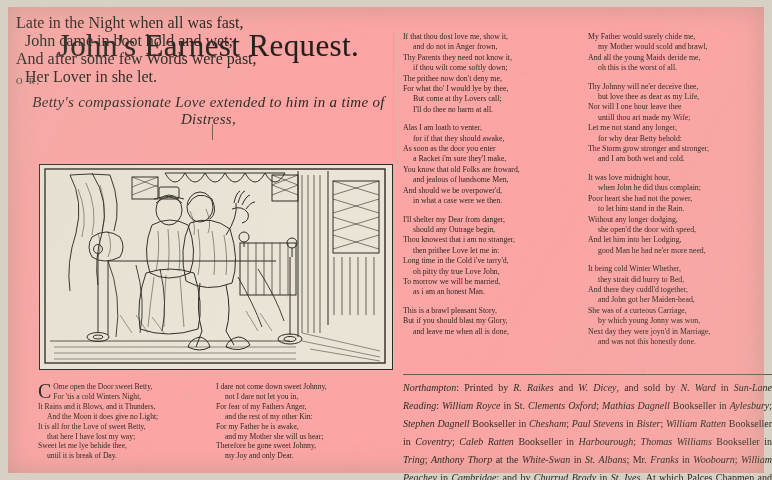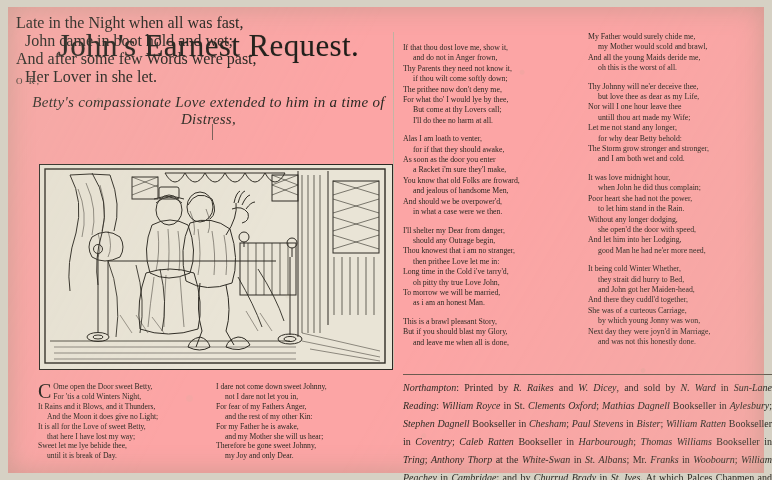"If that thou dost love" #c1 { margin-top: 11px -> none }
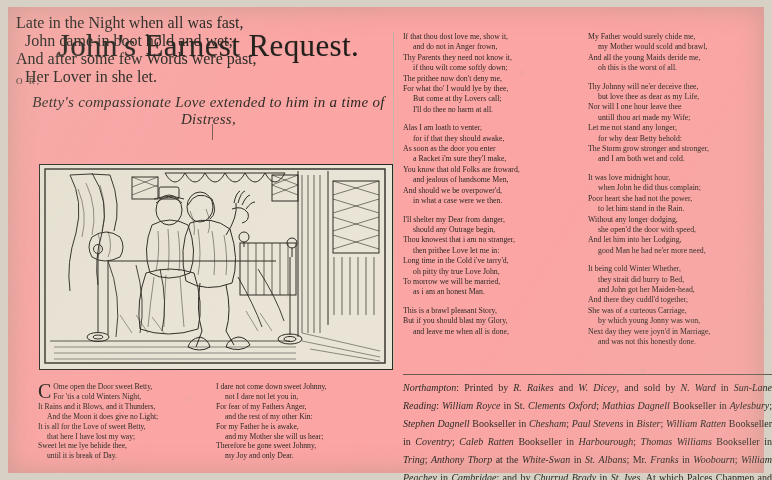"and John got her Maiden-head," div.l { order: before "And there they cuddl'd together," -> after "And there they cuddl'd together," }
